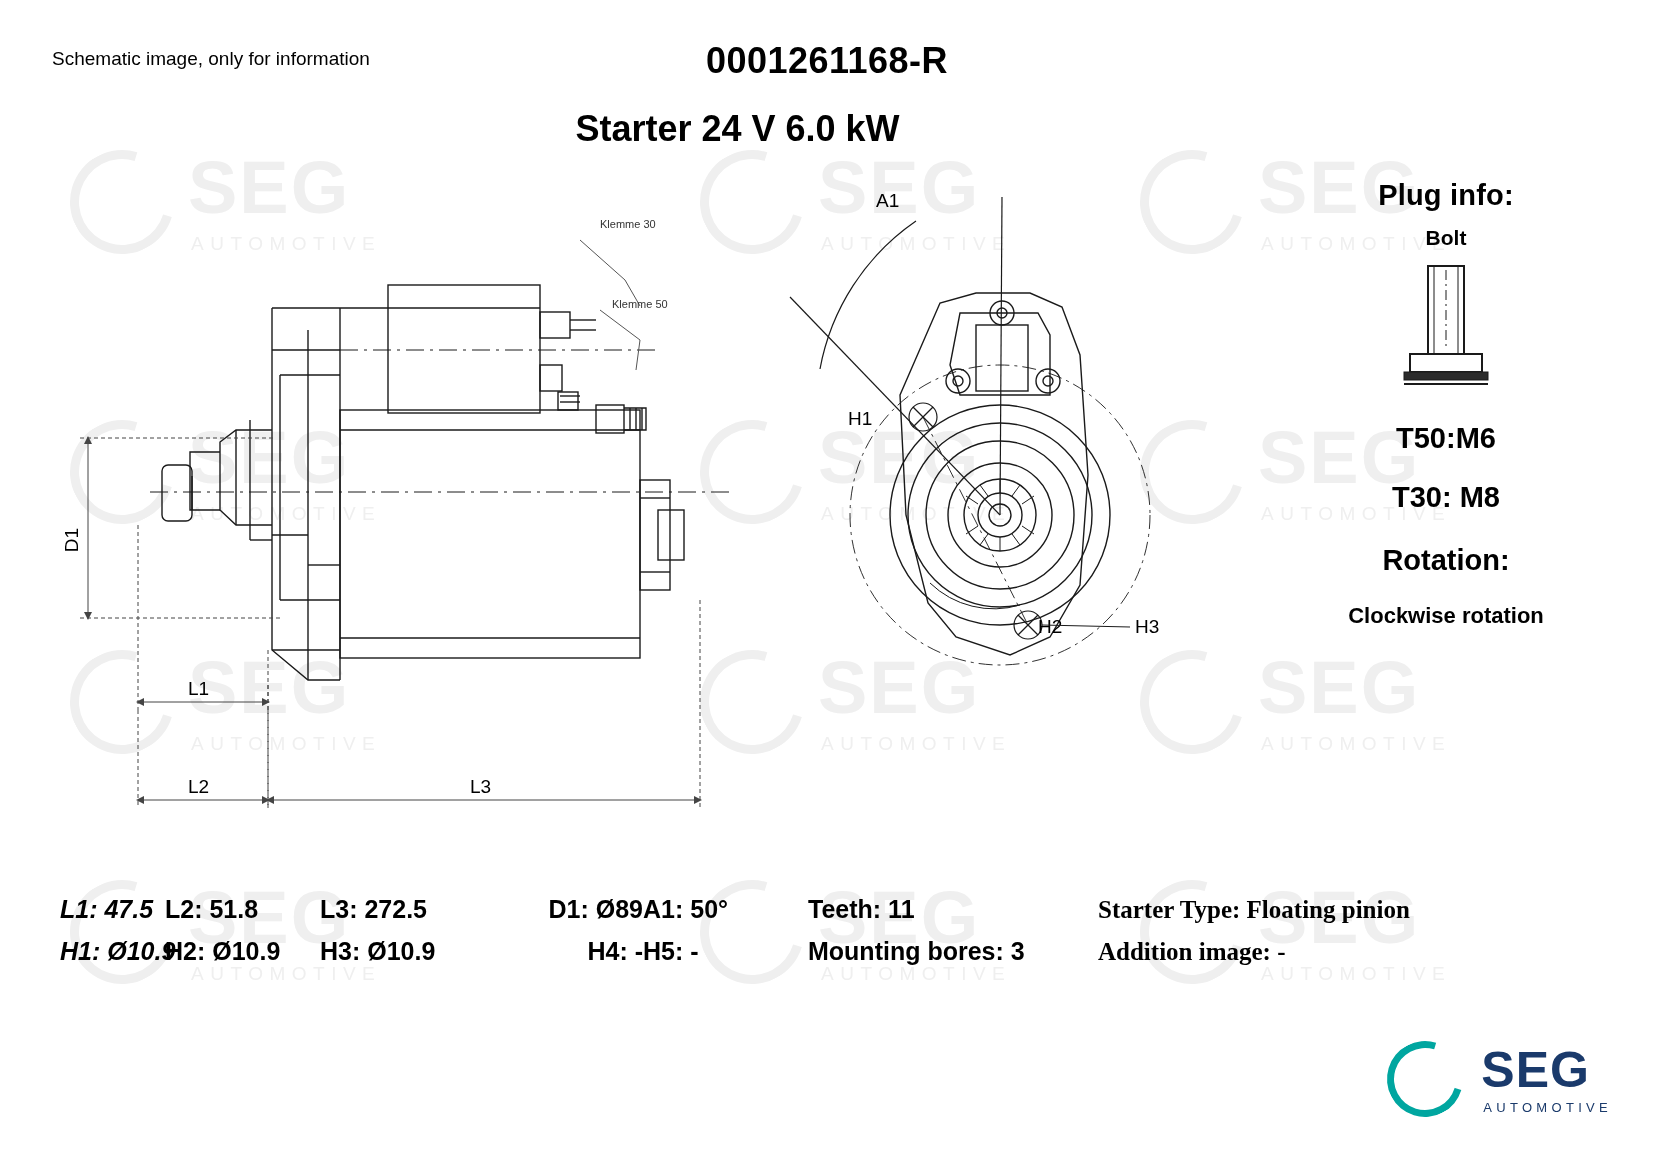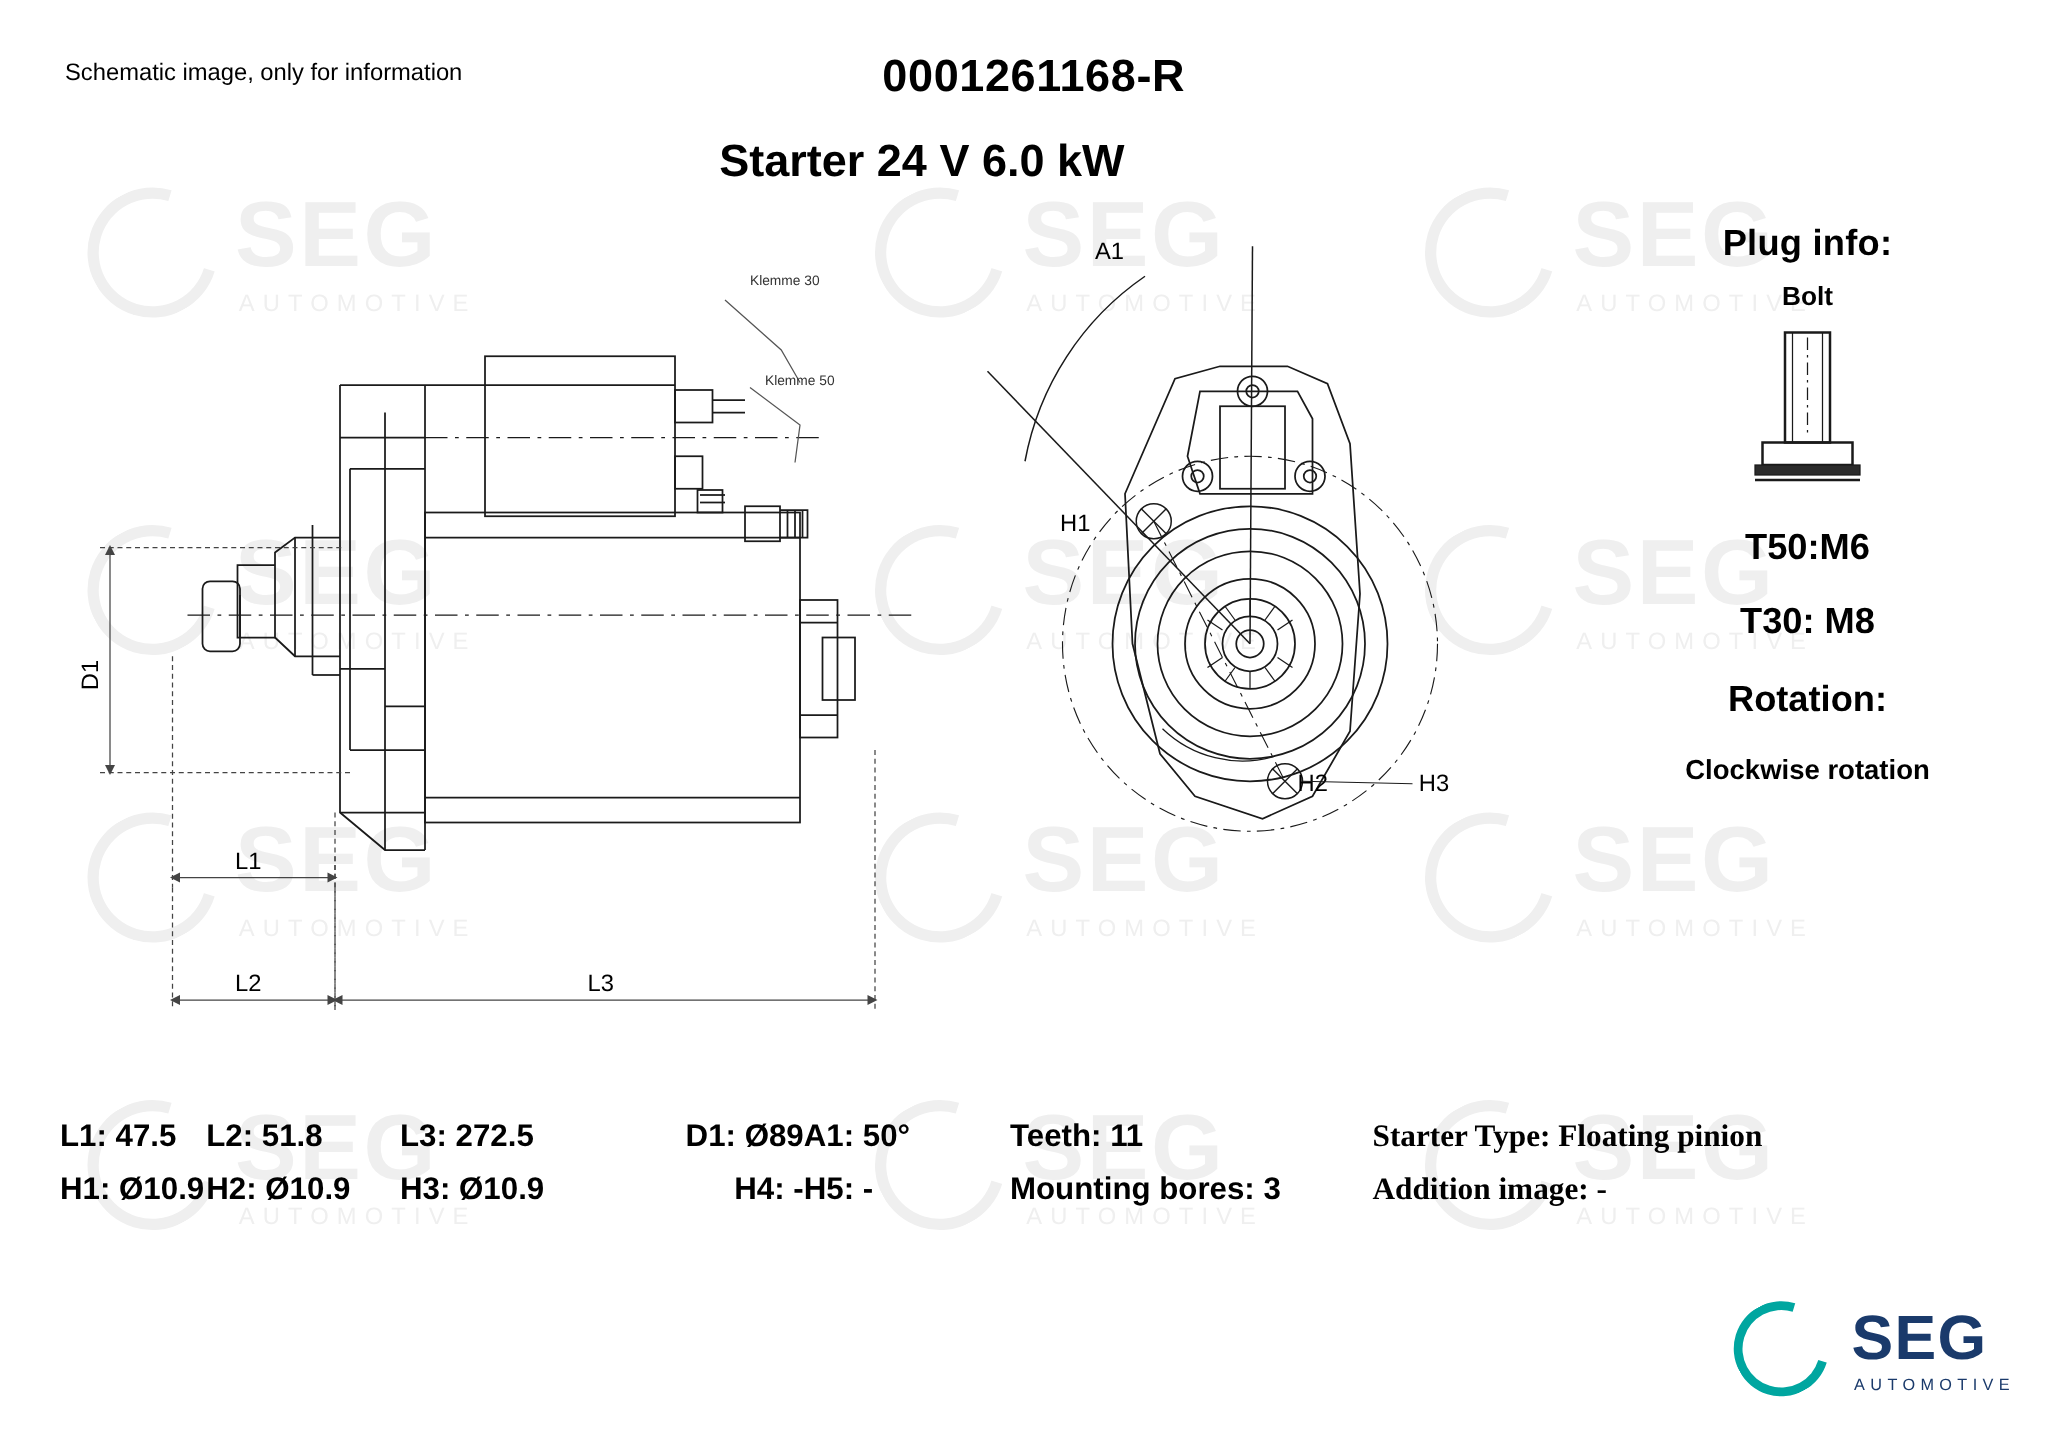"L1: 47.5" .c1 { font-style: none -> italic; padding-left: 48px -> 60px }
